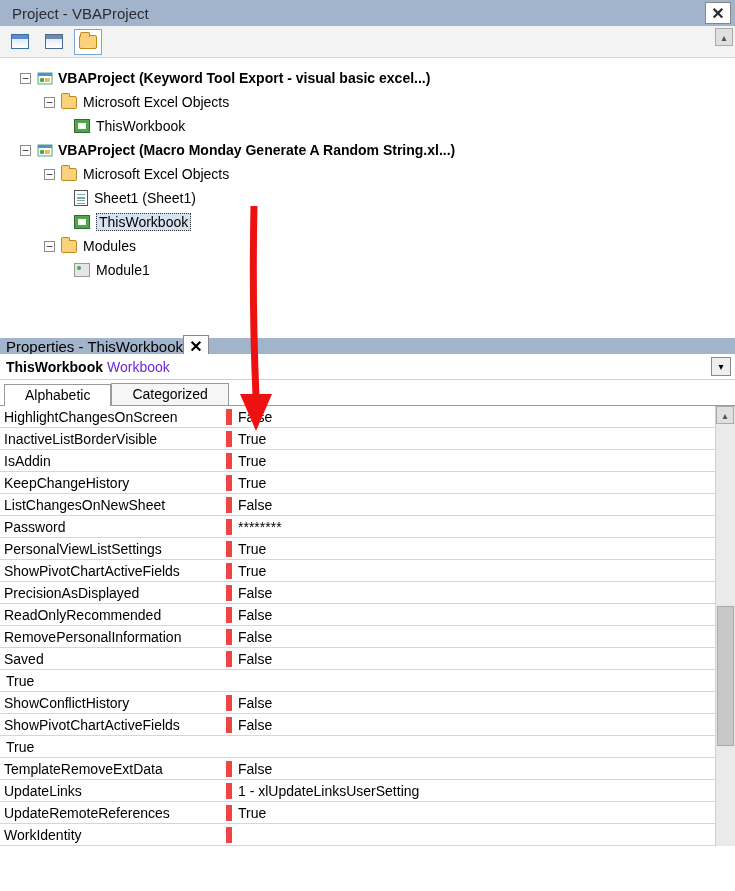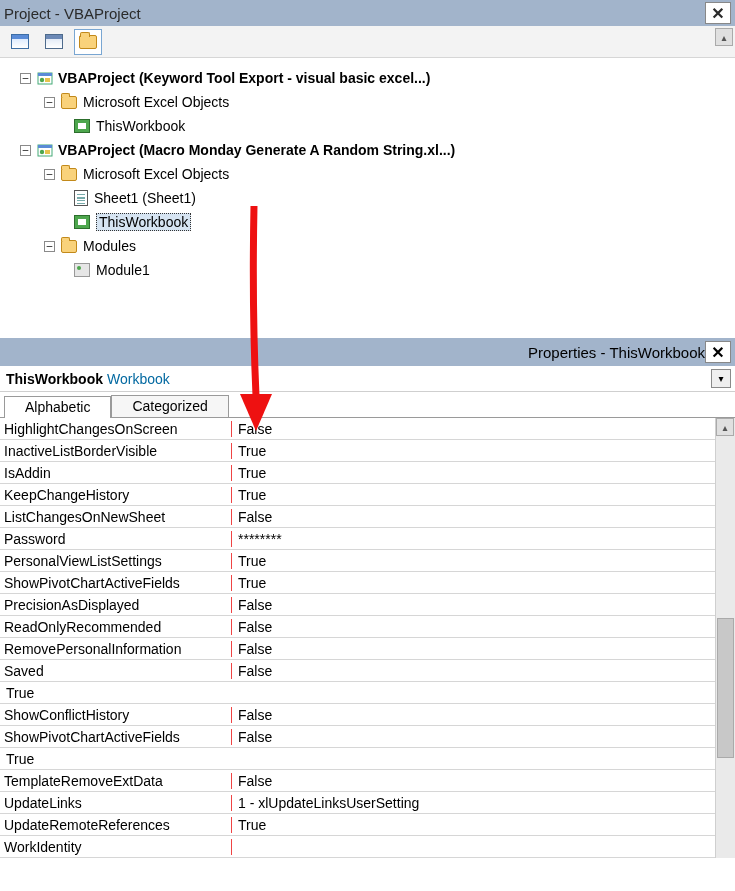"Project - VBAProject" .pane-title { padding: 0 4px 0 4px -> 0 4px 0 12px }
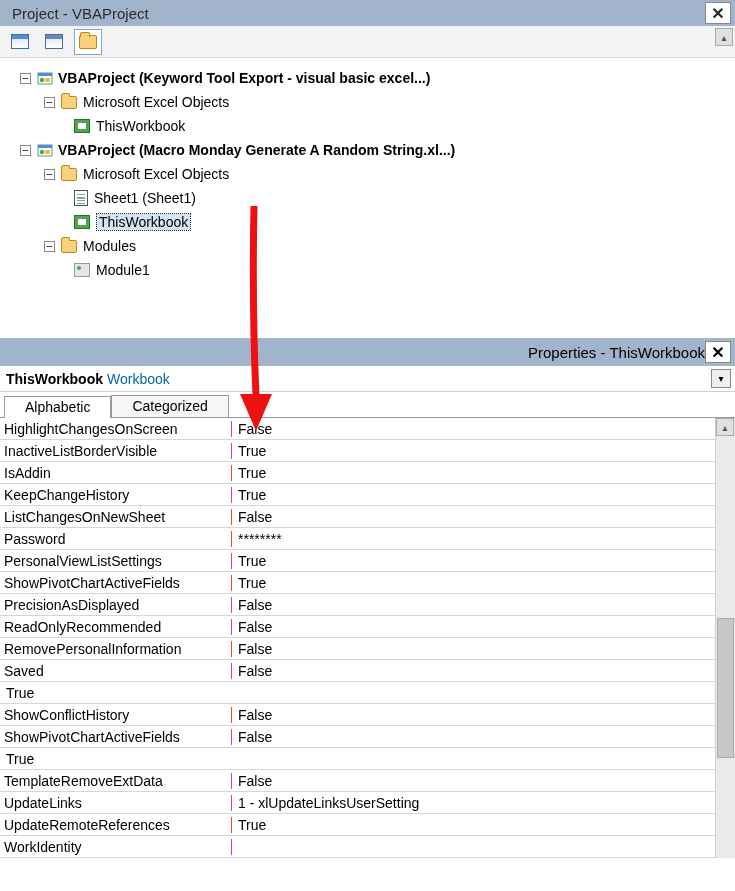"Properties - ThisWorkbook" .props-title { height: 28px -> 16px; justify-content: flex-end -> flex-start }
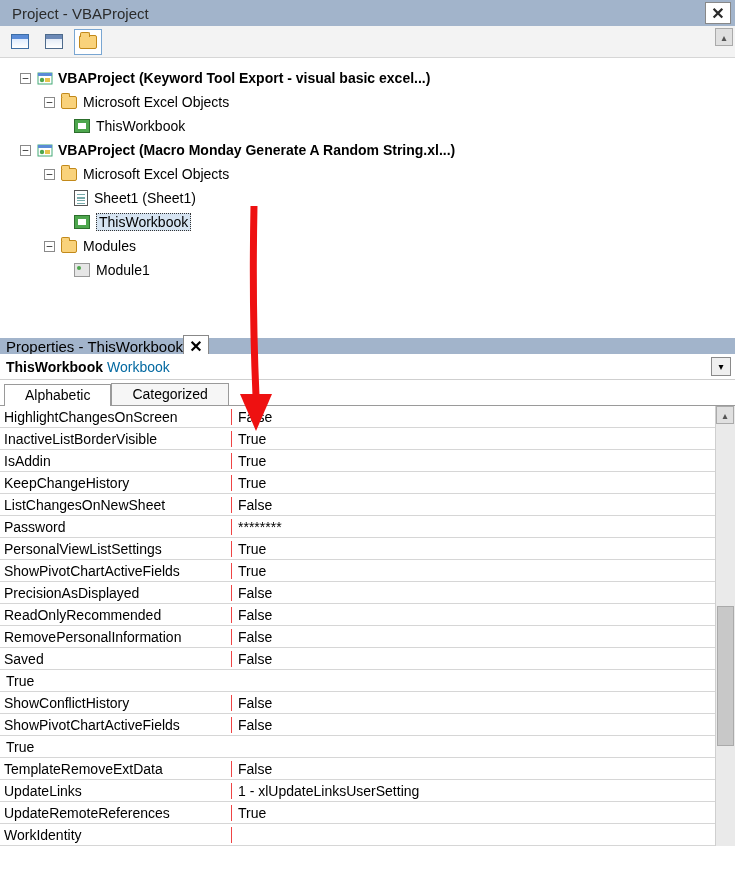"Workbook" .obj-type { color: #0369a1 -> #6d28d9 }
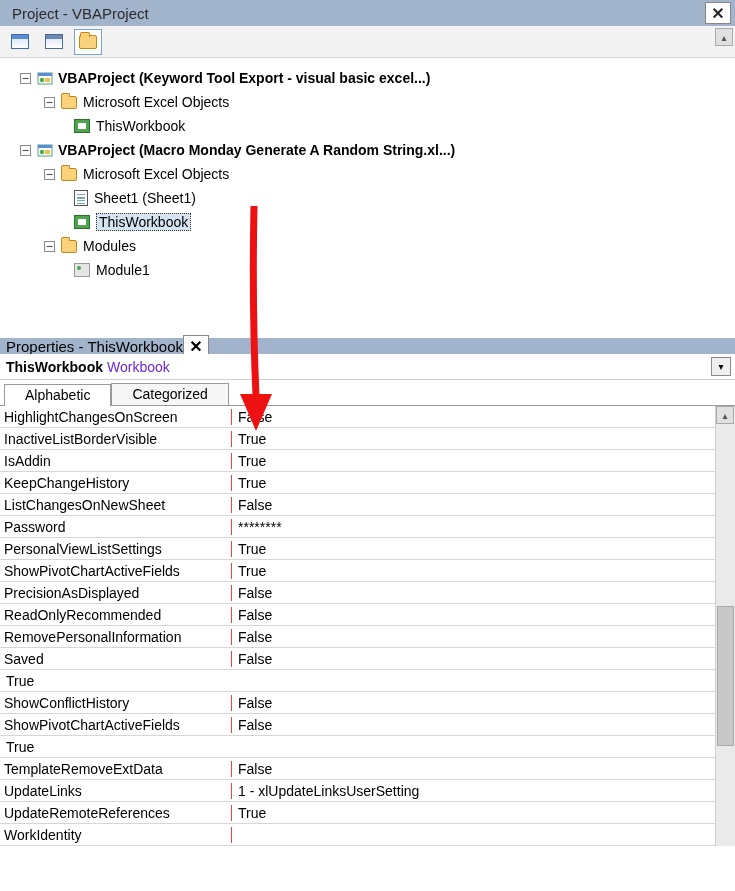"HighlightChangesOnScreen" .pname { border-right: 1px solid #ef4444 -> 6px solid #ef4444 }
